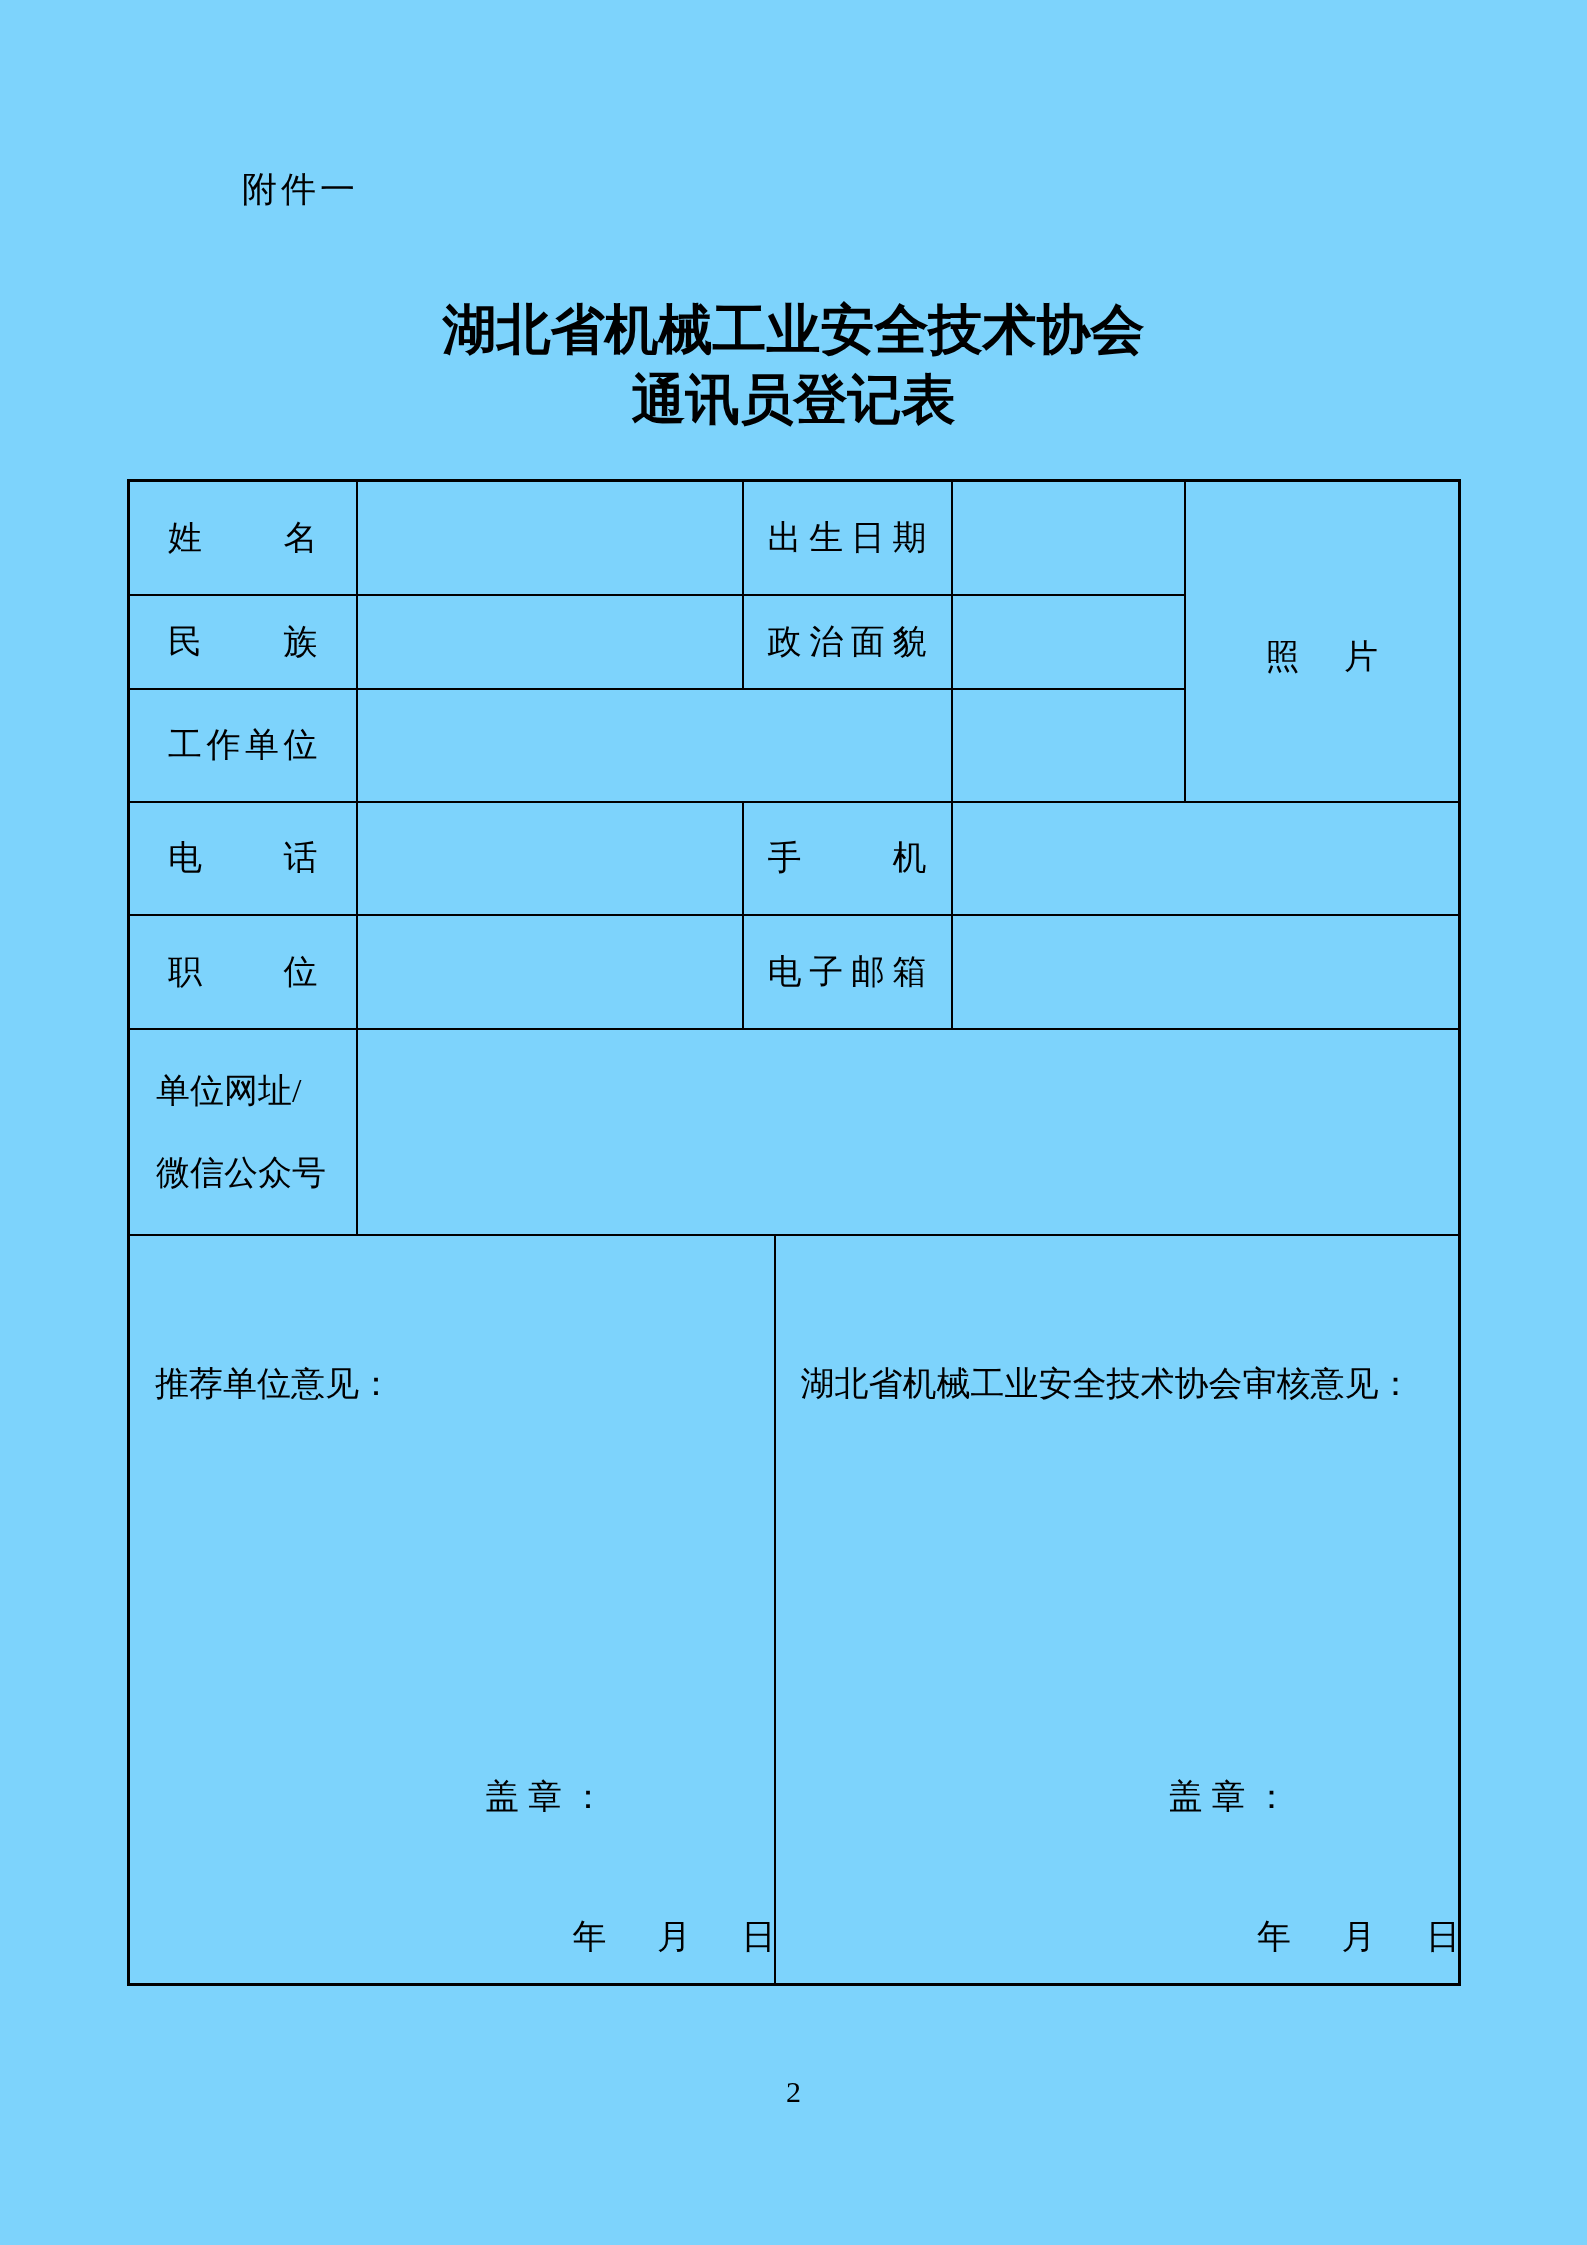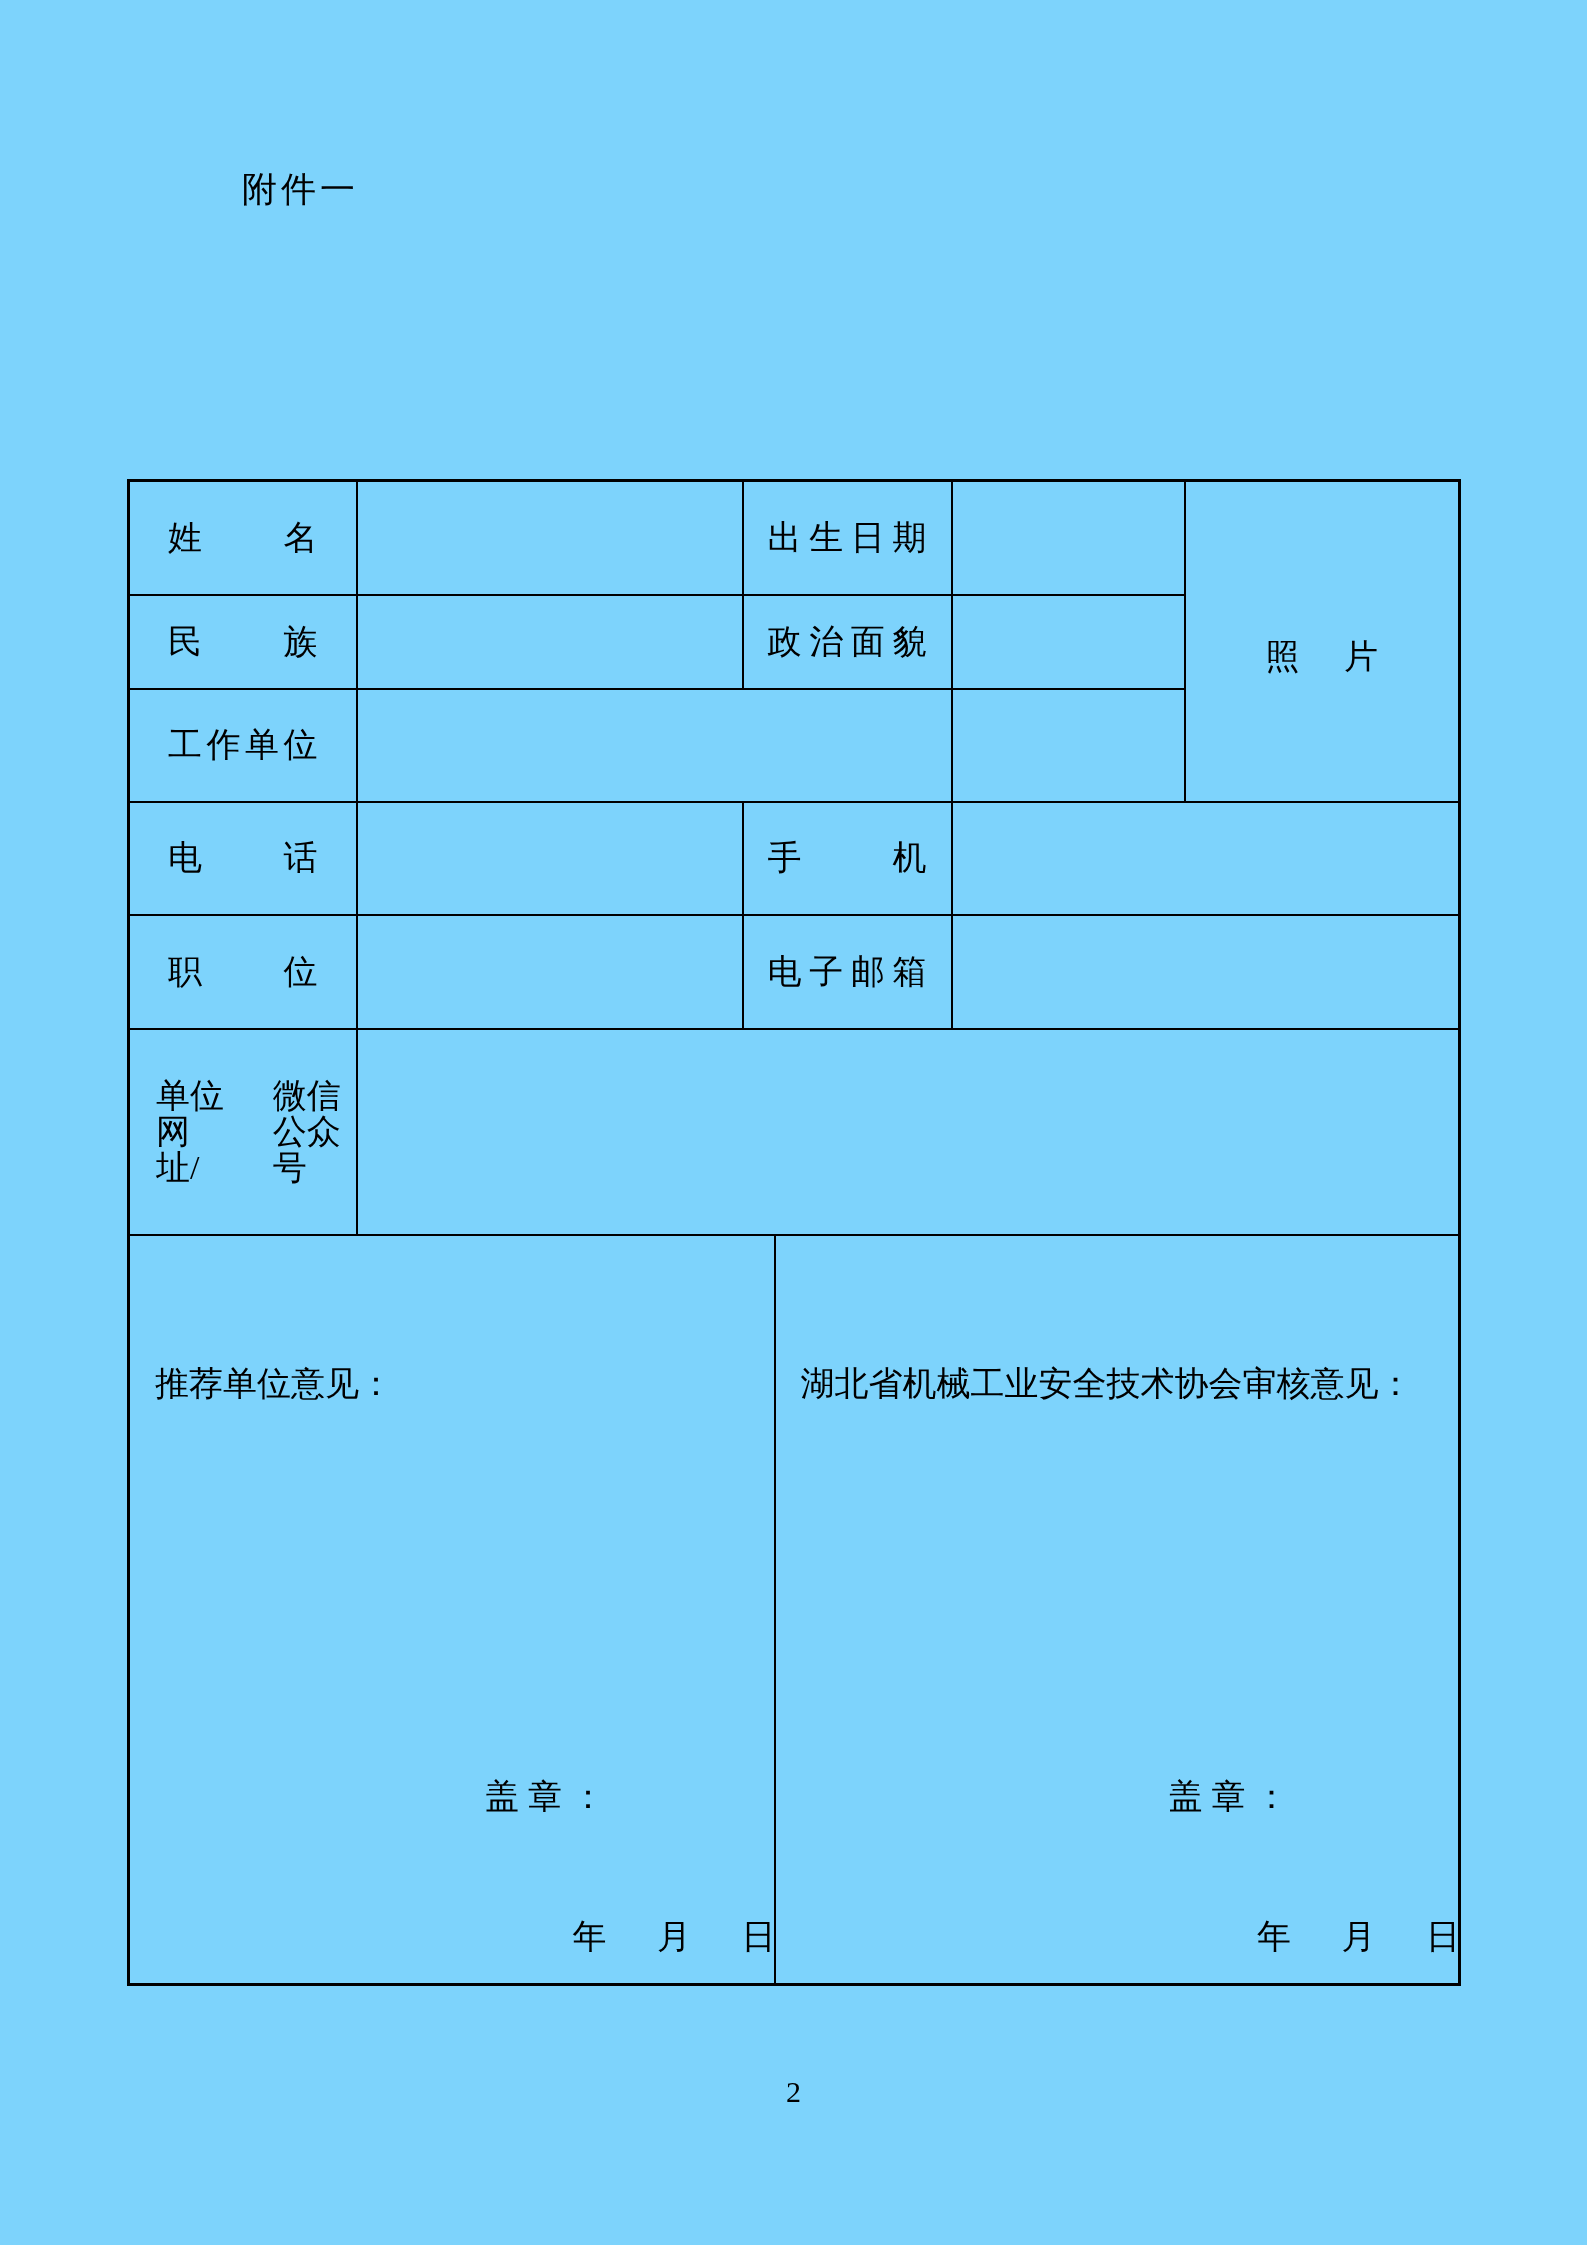"湖北省机械工业安全技术协会" div.titles { html: none -> <div> <div>湖北省机械工业安全技术协会</div> <div>通讯员登记表</div> </div> }
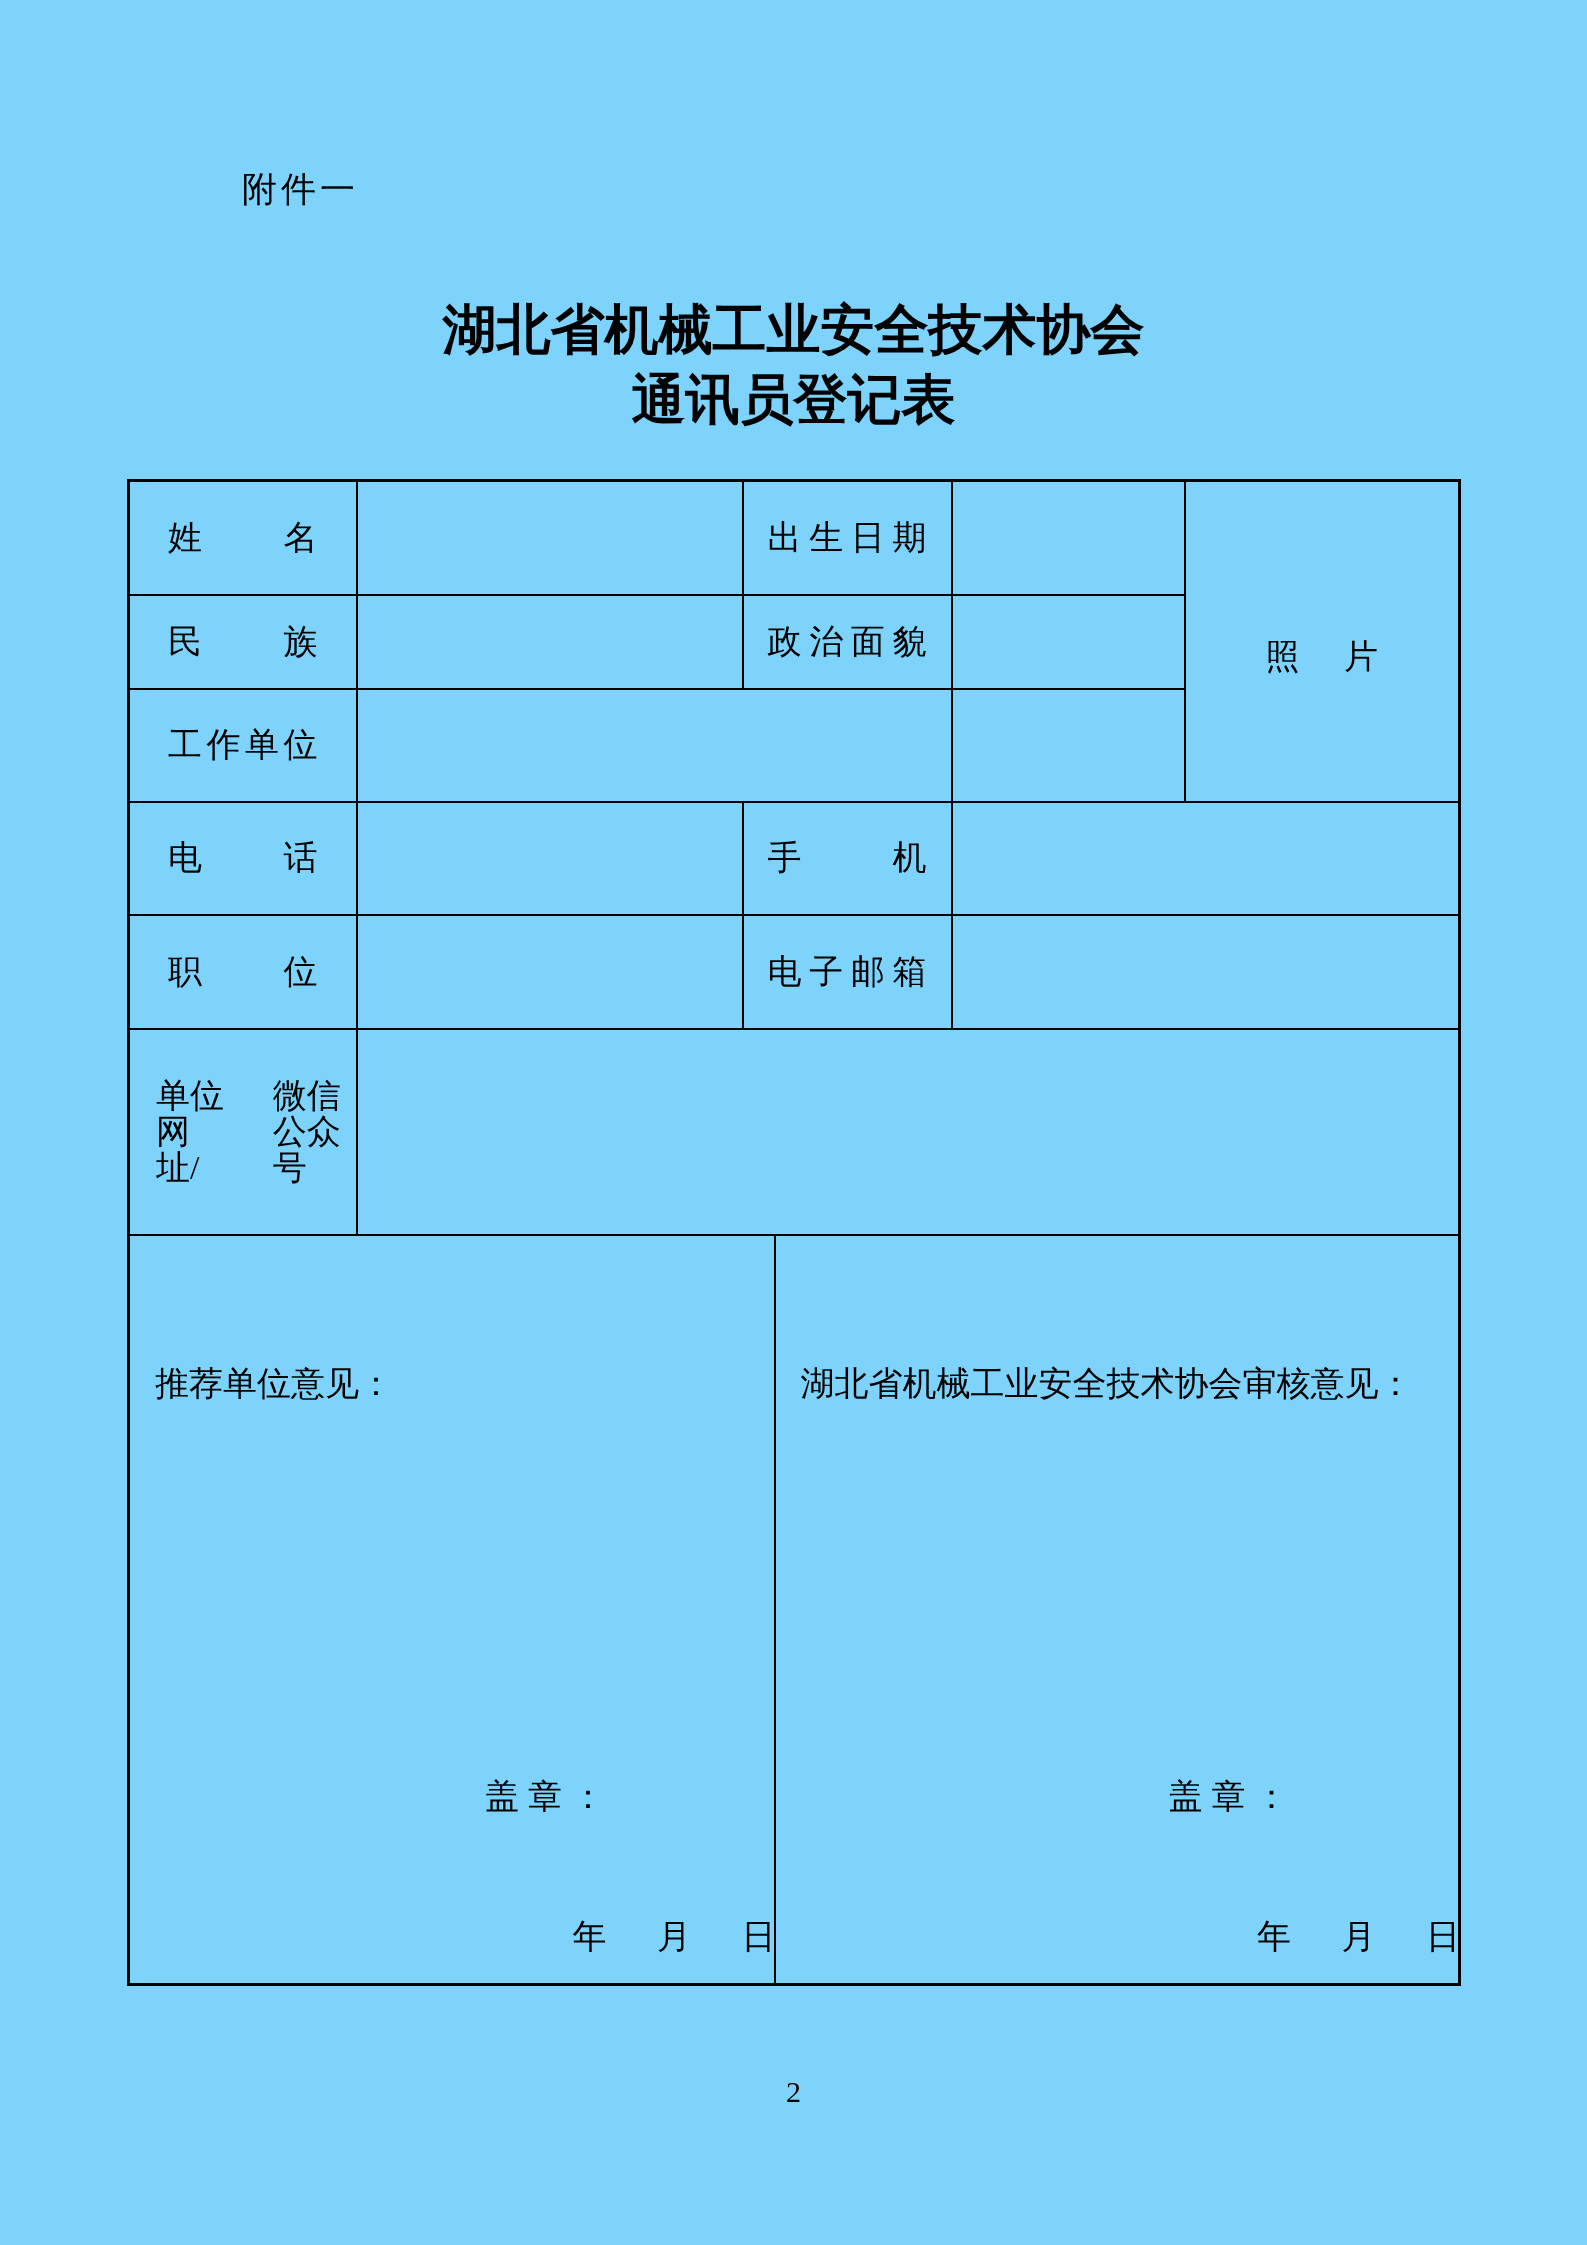"单位网址/" .two-line-label { flex-direction: row -> column }
